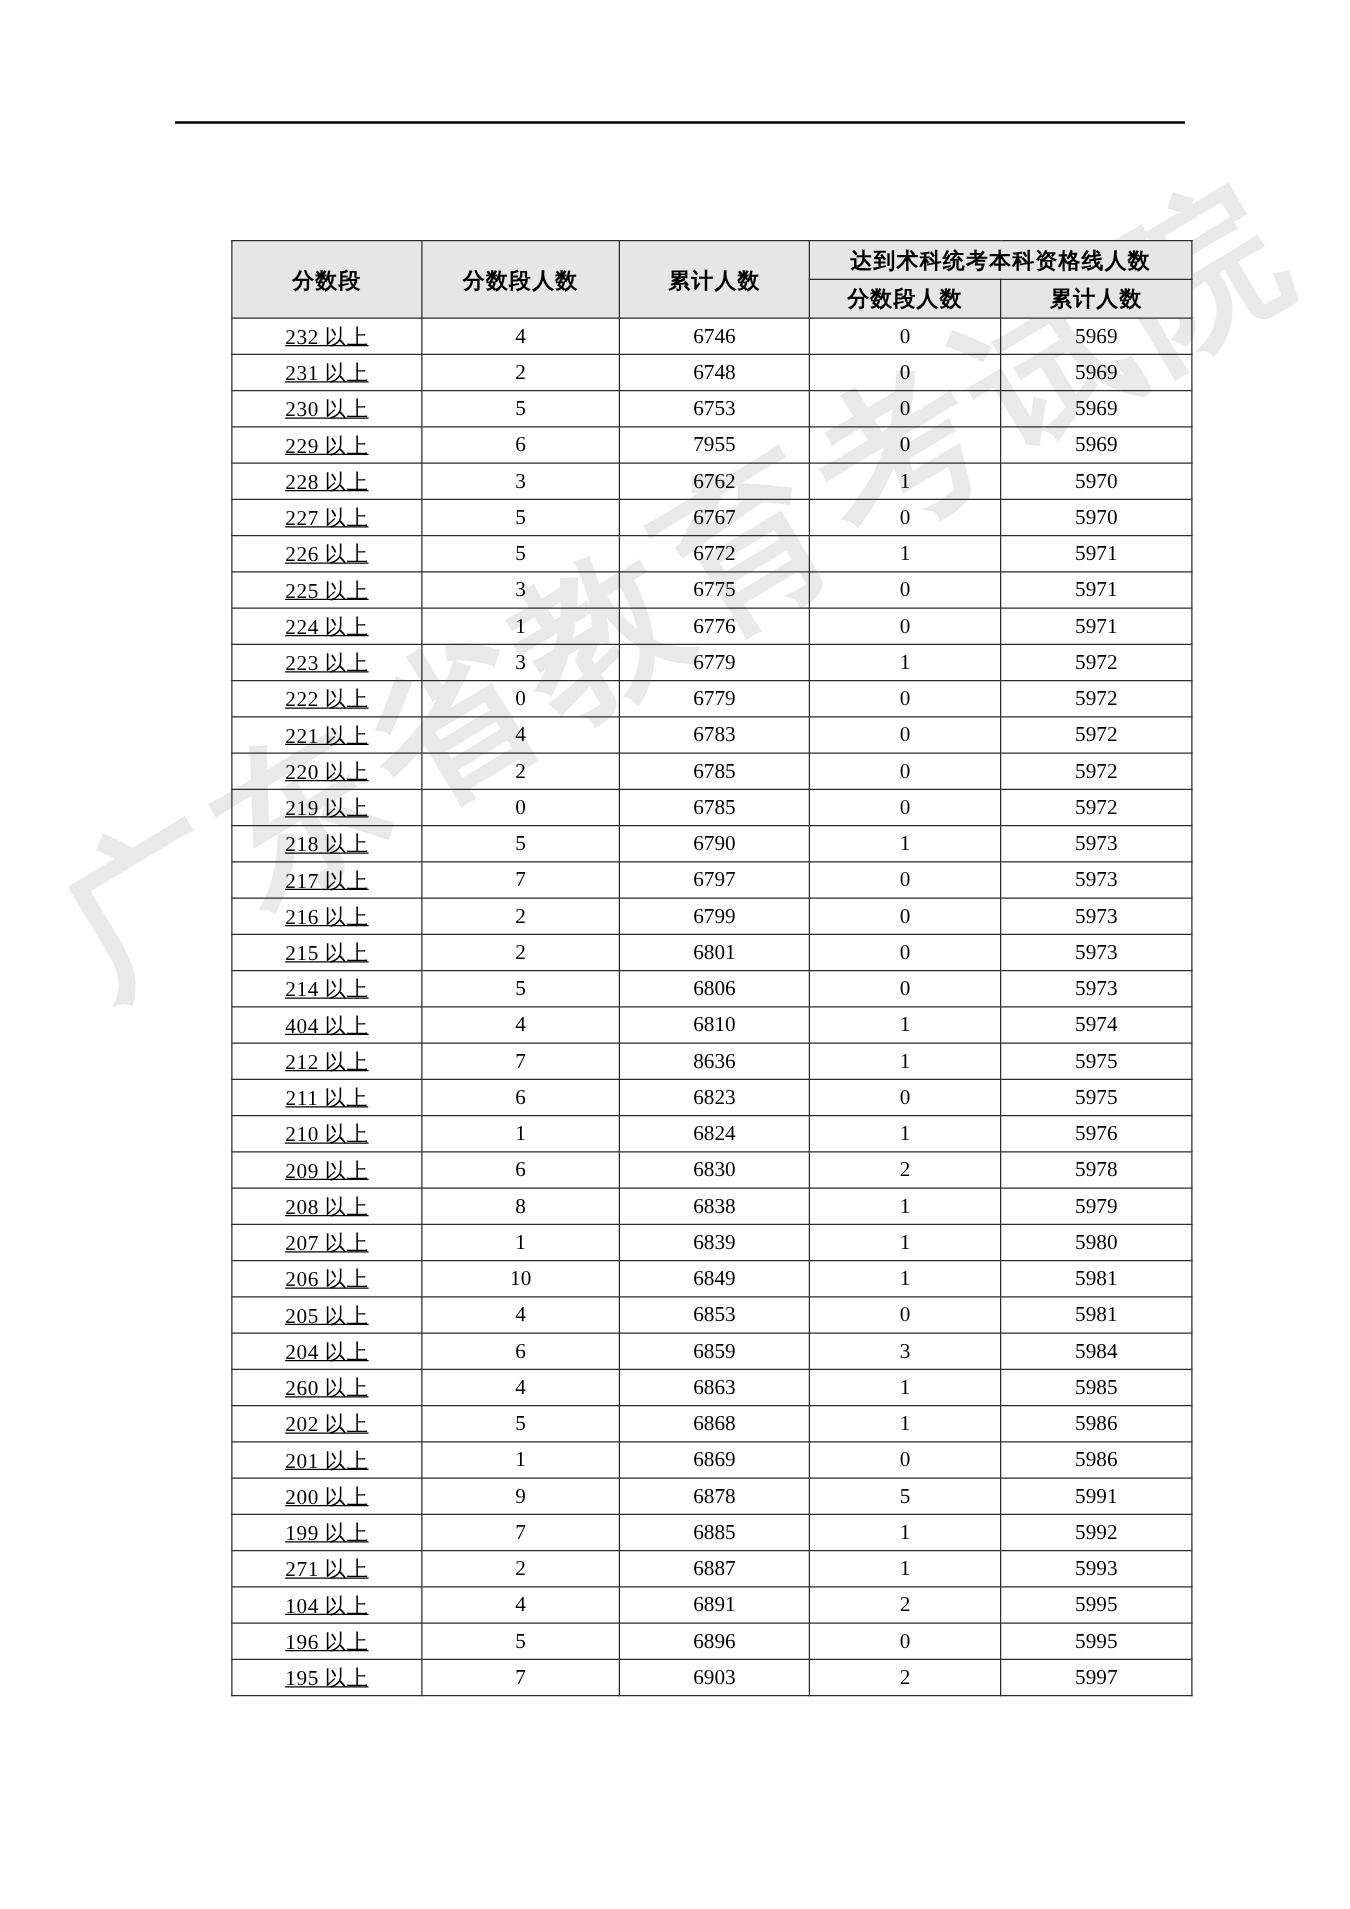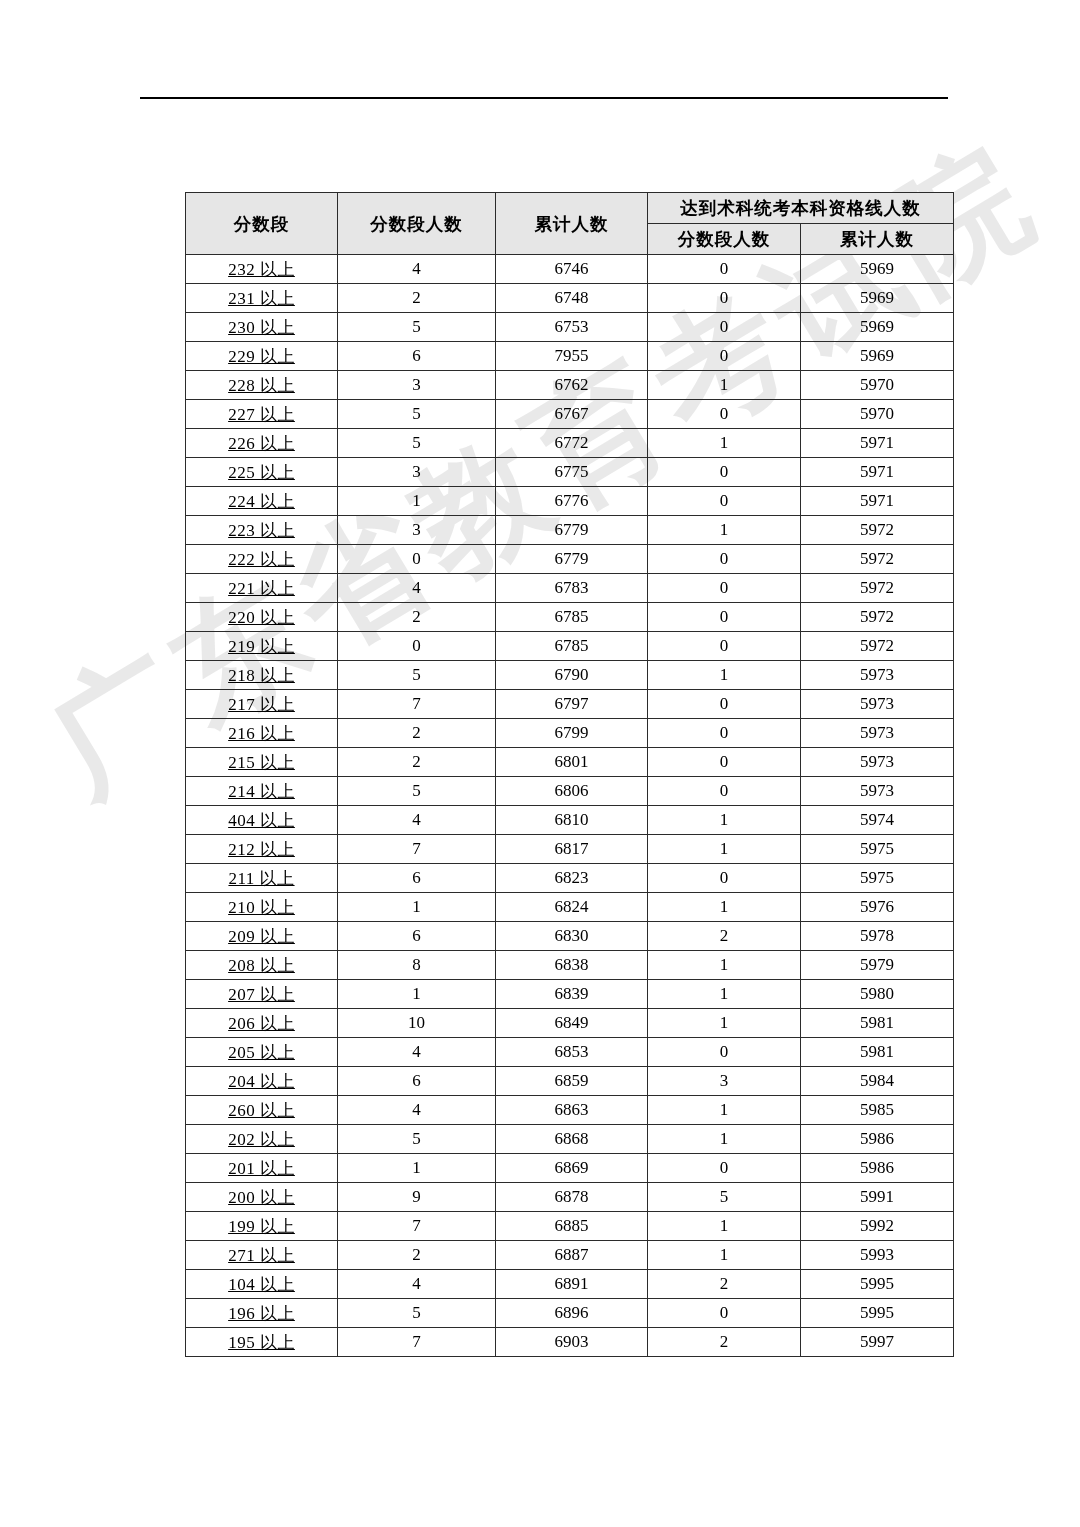"6817" td { text: 6817 -> 8636 }
